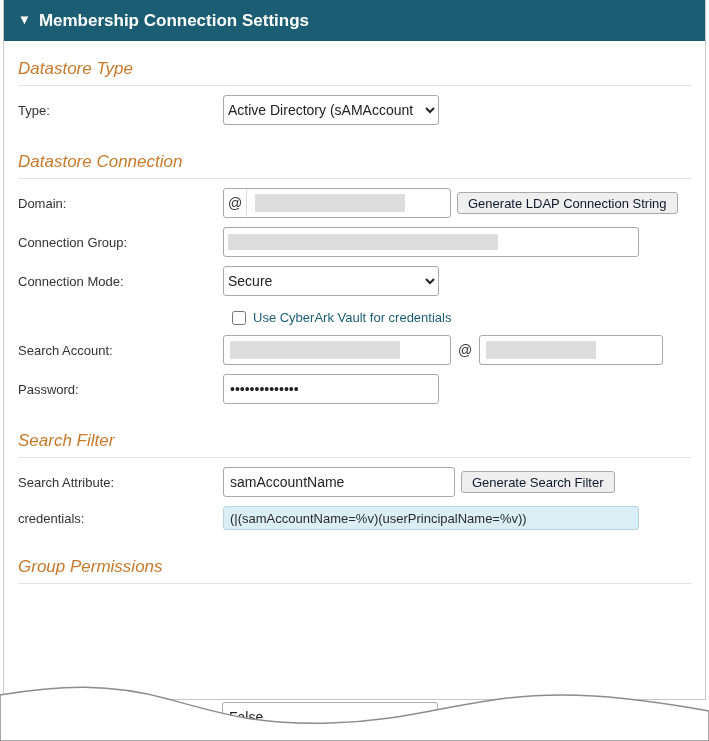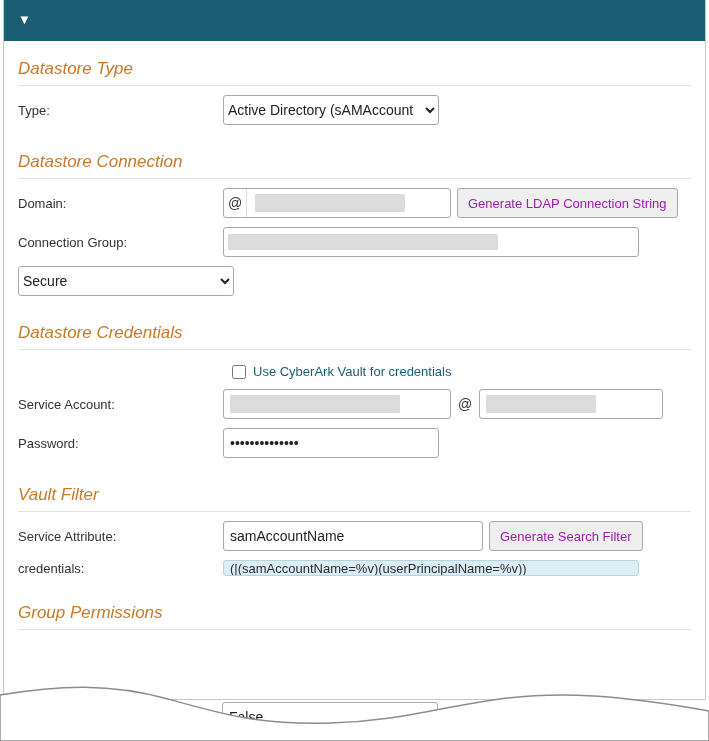"Membership Connection Settings" span { html: none -> <span>Membership Connection Settings</span> }
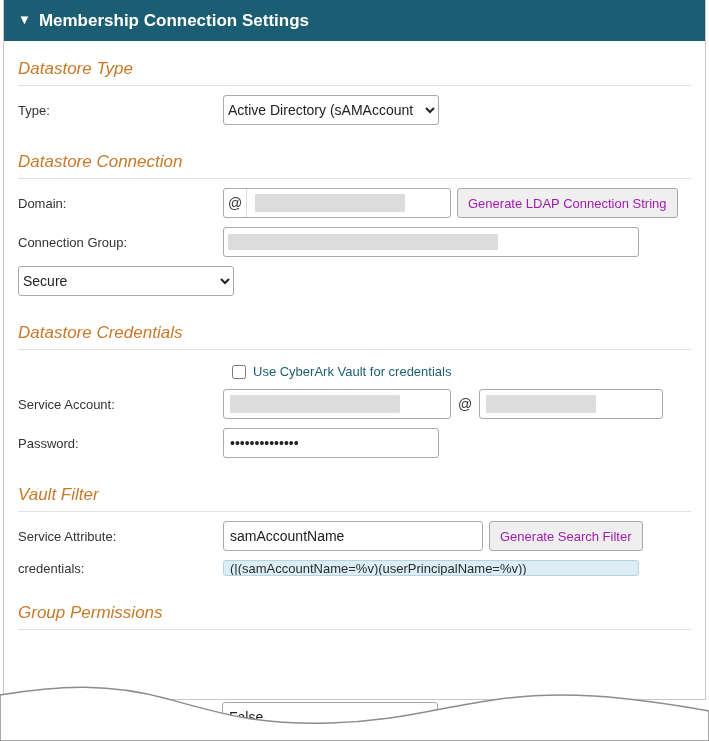"Generate LDAP Connection String" .btn { color: #a21caf -> #0f172a; height: 30px -> 22px }
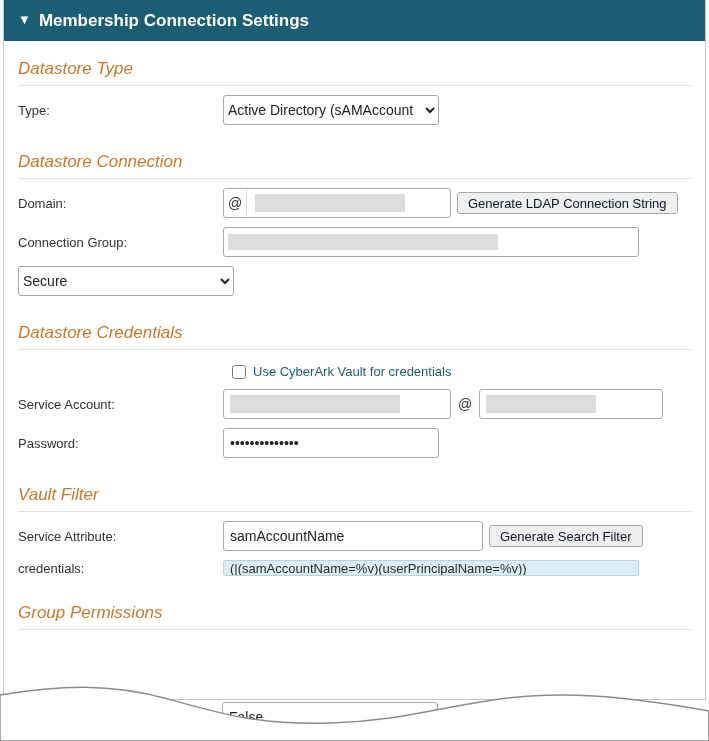"Connection Mode:" div.row-label { html: none -> <div>Connection Mode:</div> }
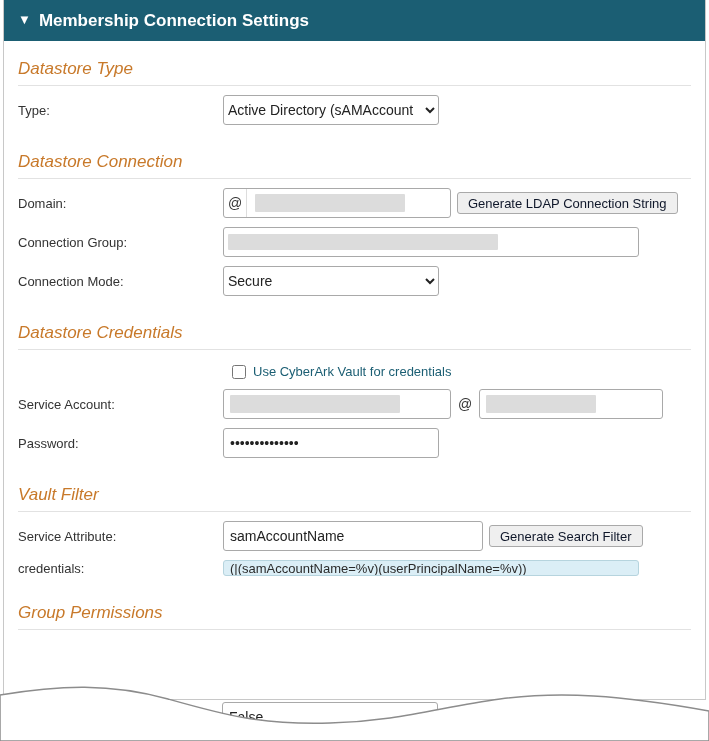"Datastore Credentials" div.section-title { html: <div>Datastore Credentials</div> -> none }
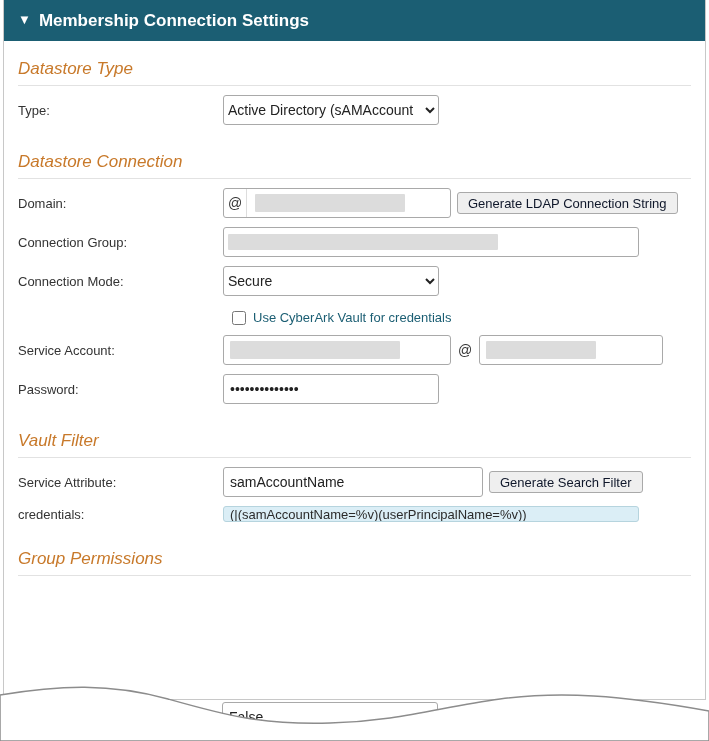"Service Account:" div.row-label { text: Service -> Search }
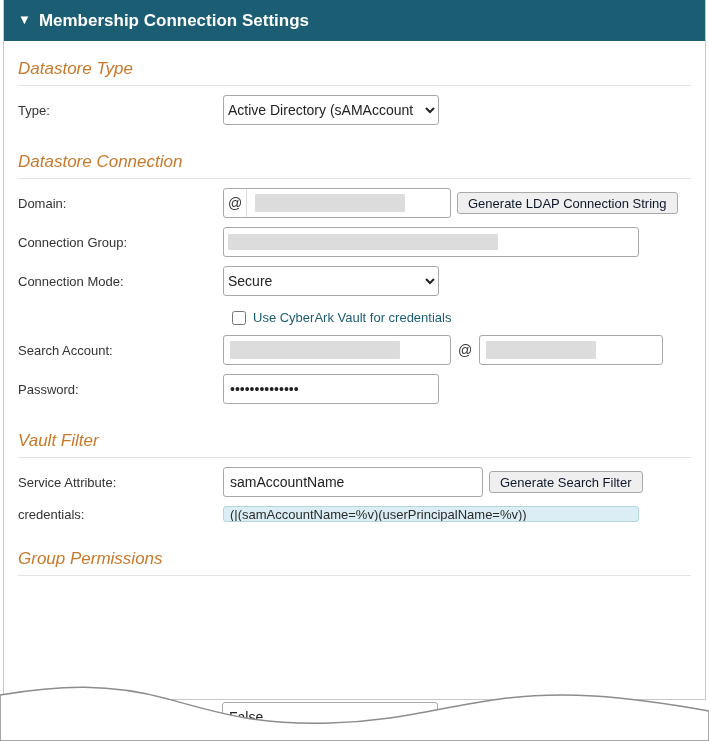"Vault Filter" div.section-title { text: Vault -> Search }
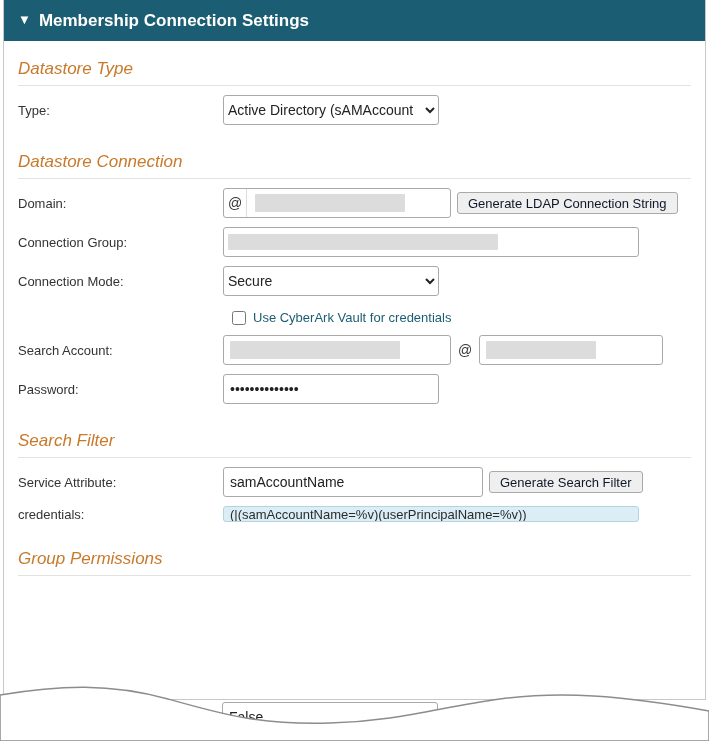"Service Attribute:" div.row-label { text: Service -> Search }
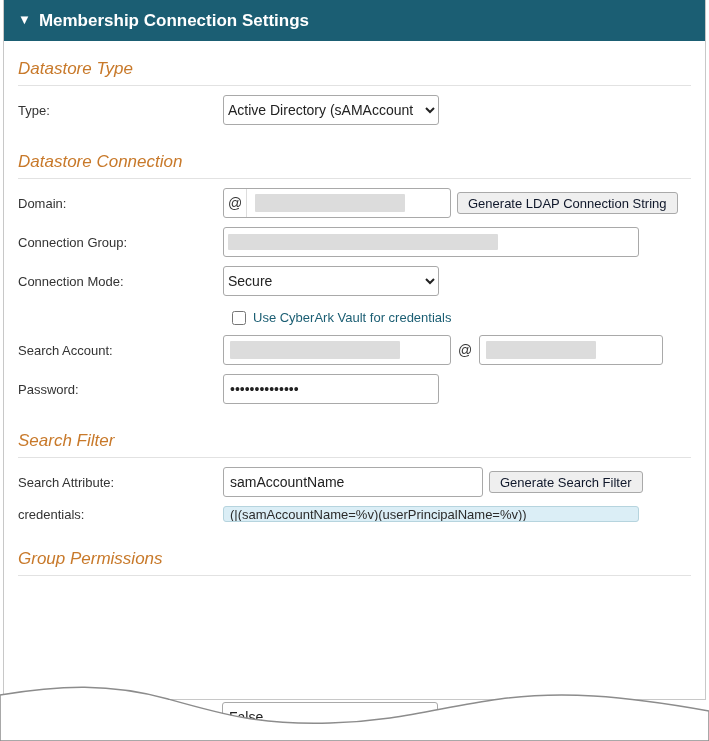"samAccountName" input.ctl { width: 260px -> 232px }
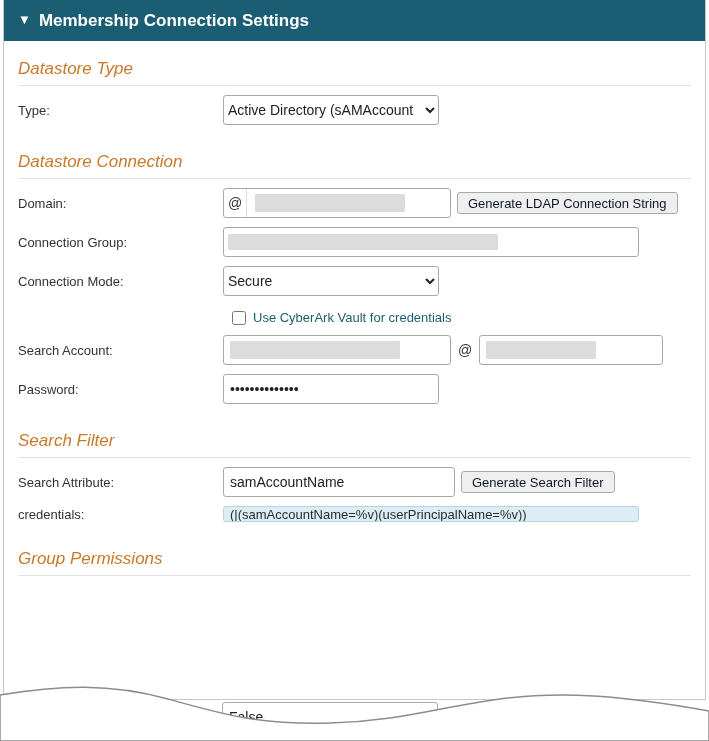"(|(samAccountName=%v)(userPrincipalName=" .search-filter-input { height: 16px -> 24px }
